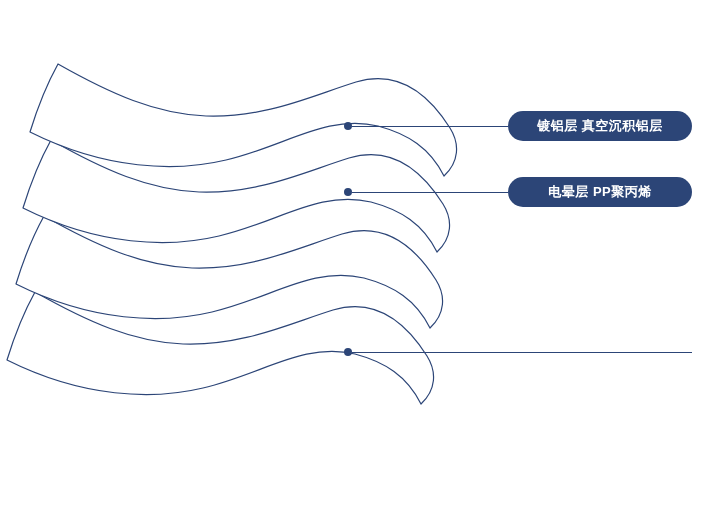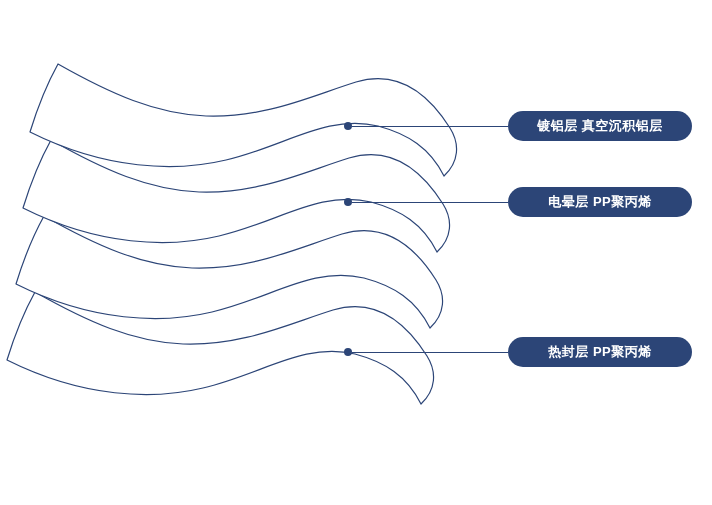"电晕层 PP聚丙烯" div.callout { top: 187px -> 177px }
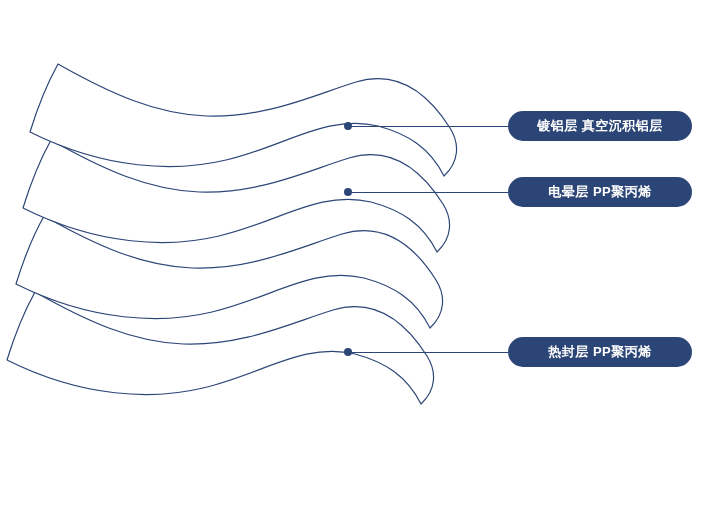"热封层 PP聚丙烯" div.pill { html: <div>热封层 PP聚丙烯</div> -> none }
